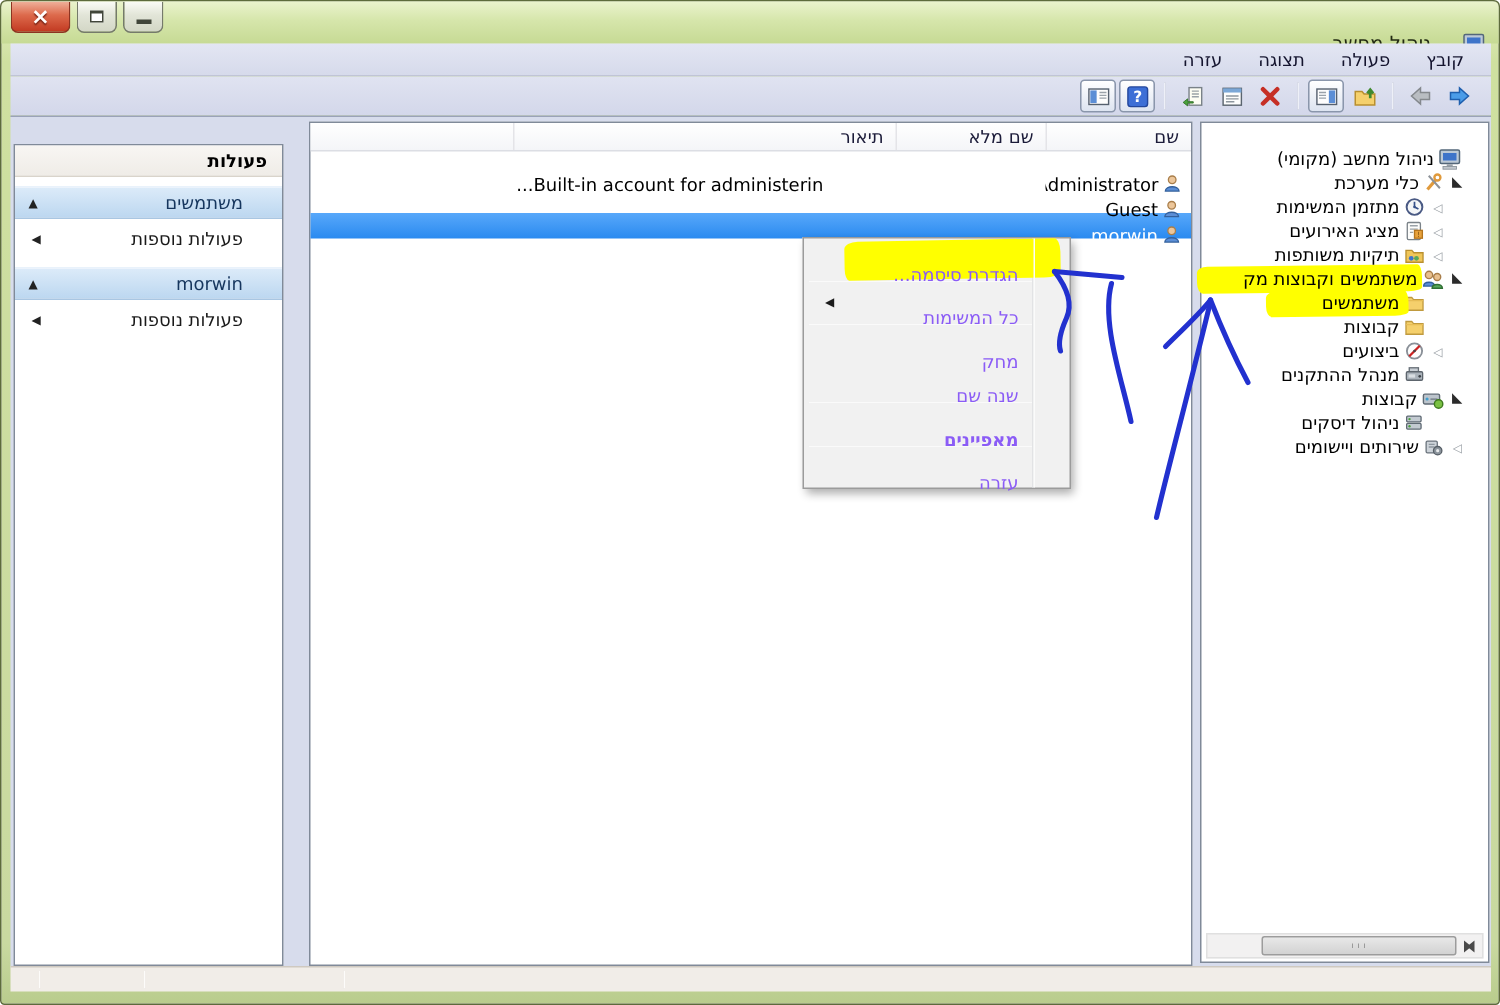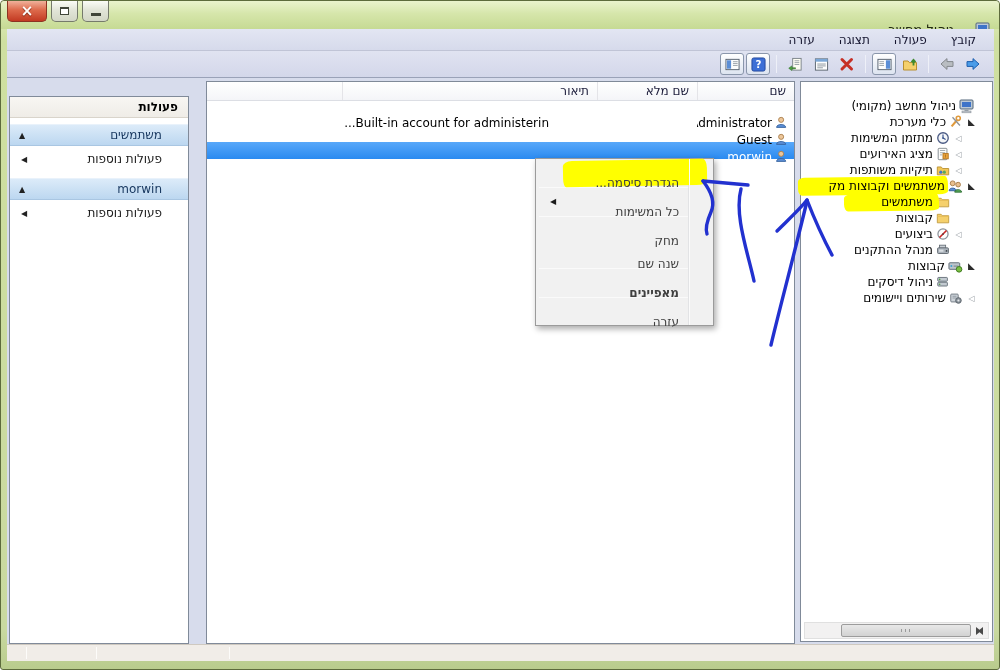"הגדרת סיסמה..." .citem .clabel { color: #404040 -> #8b5cf6 }
